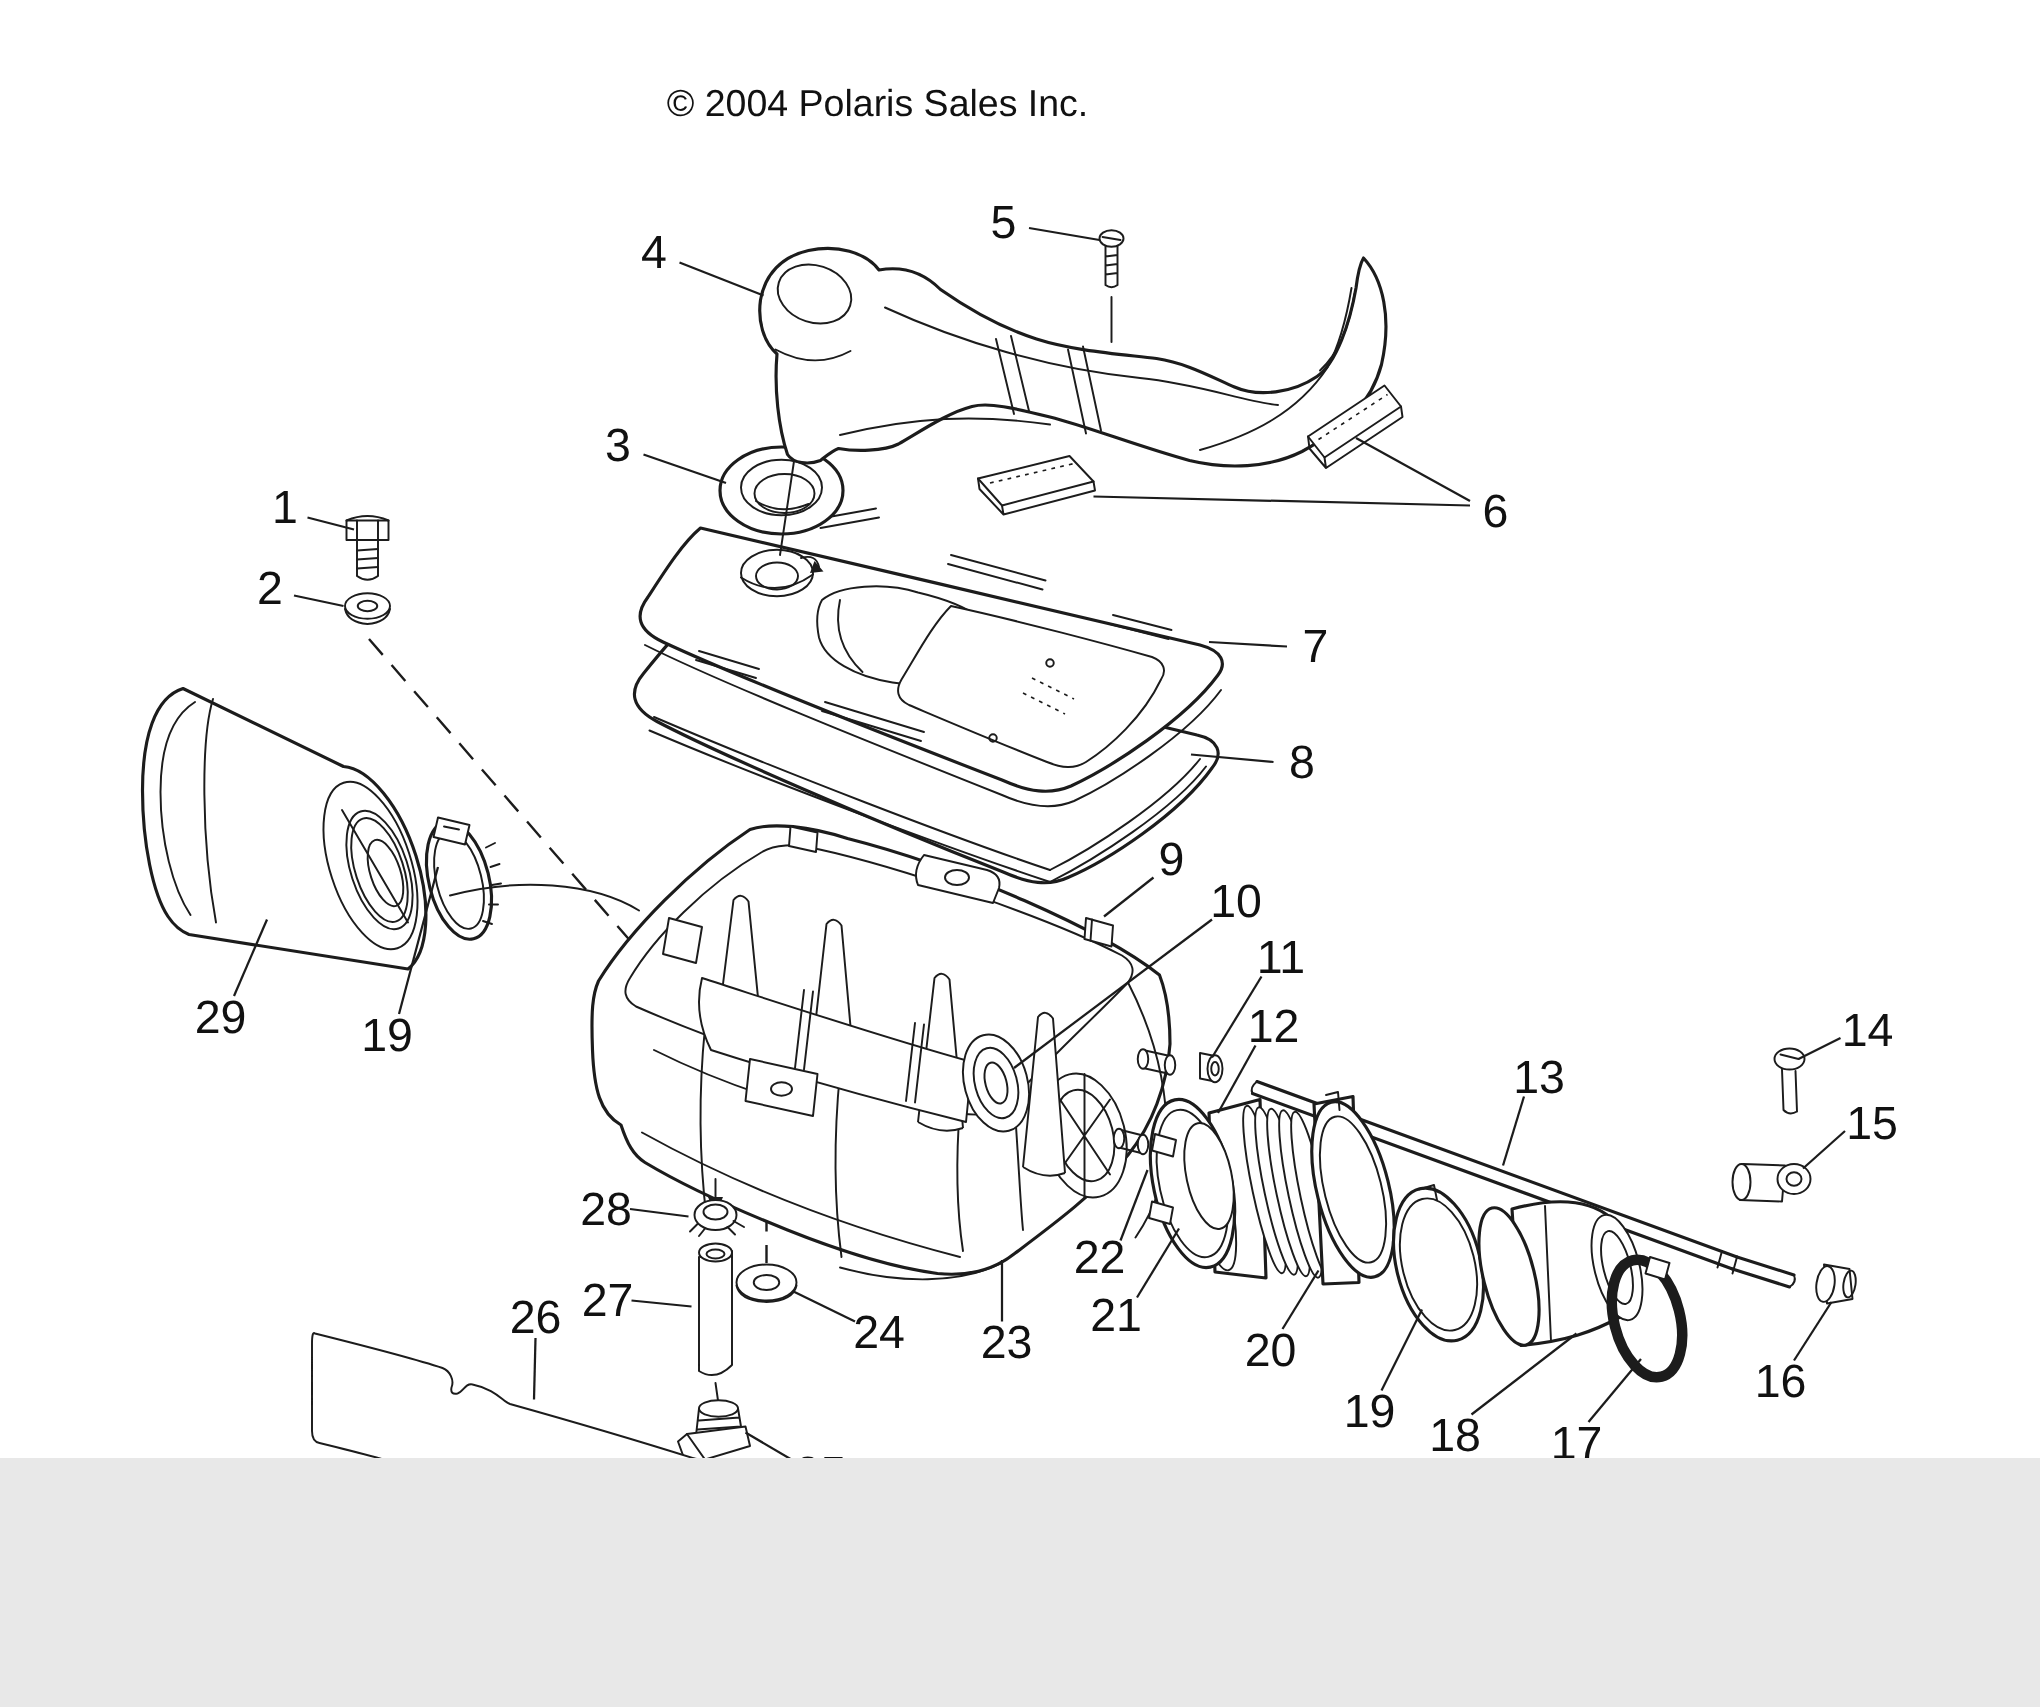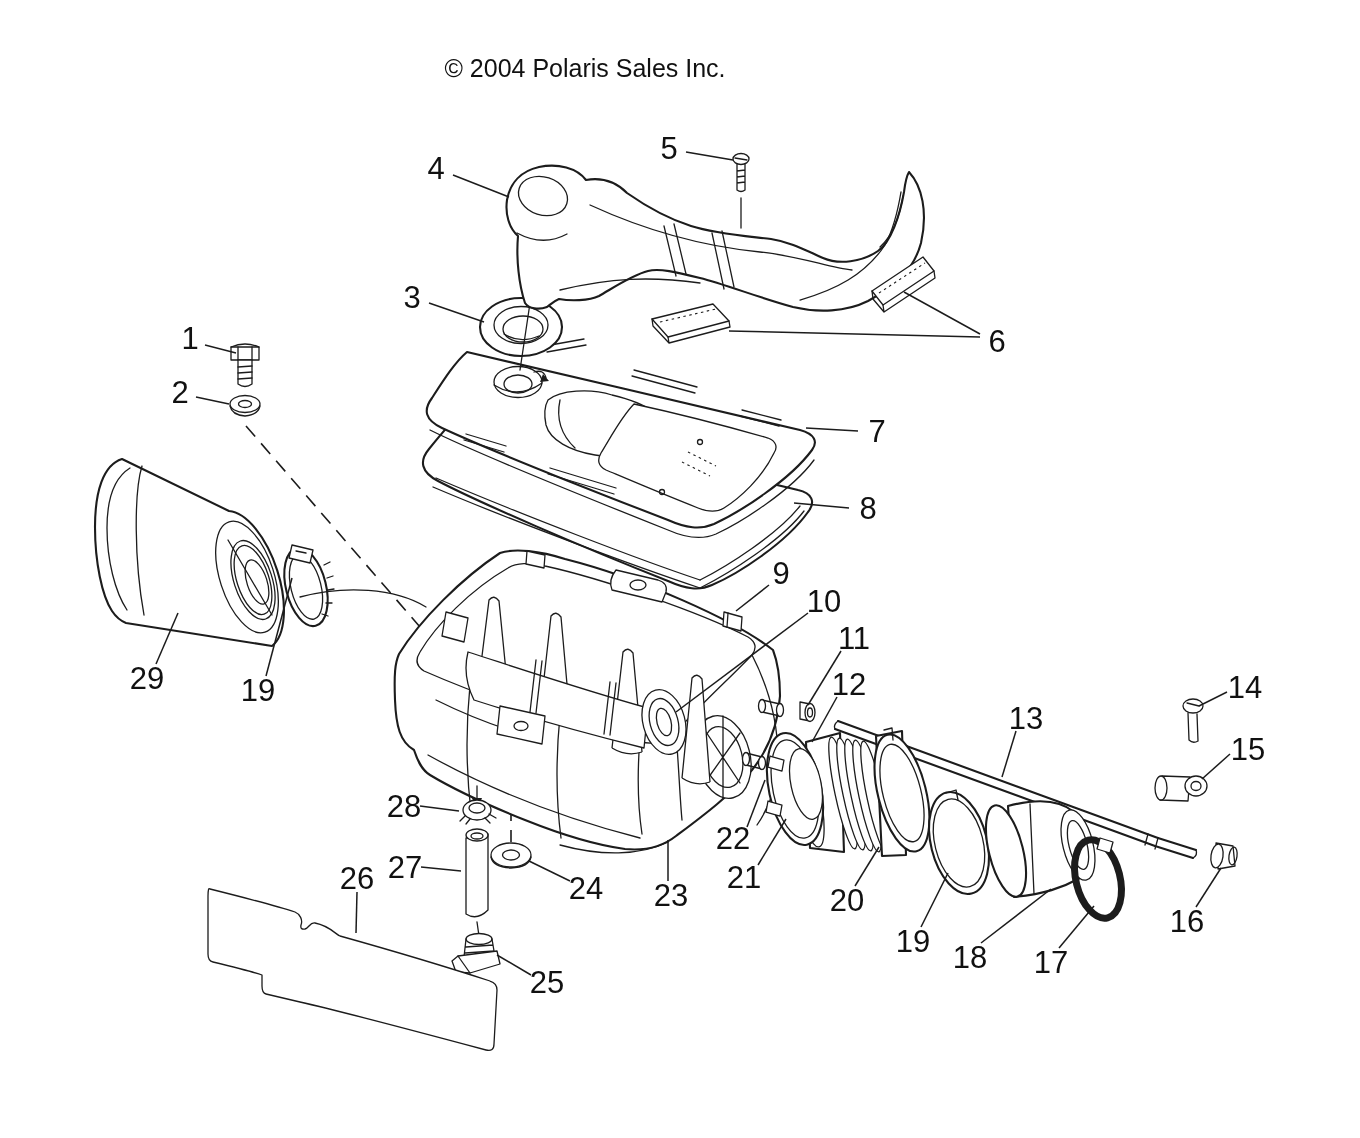"© 2004 Polaris Sales Inc." .page { height: 1138px -> 972px }
